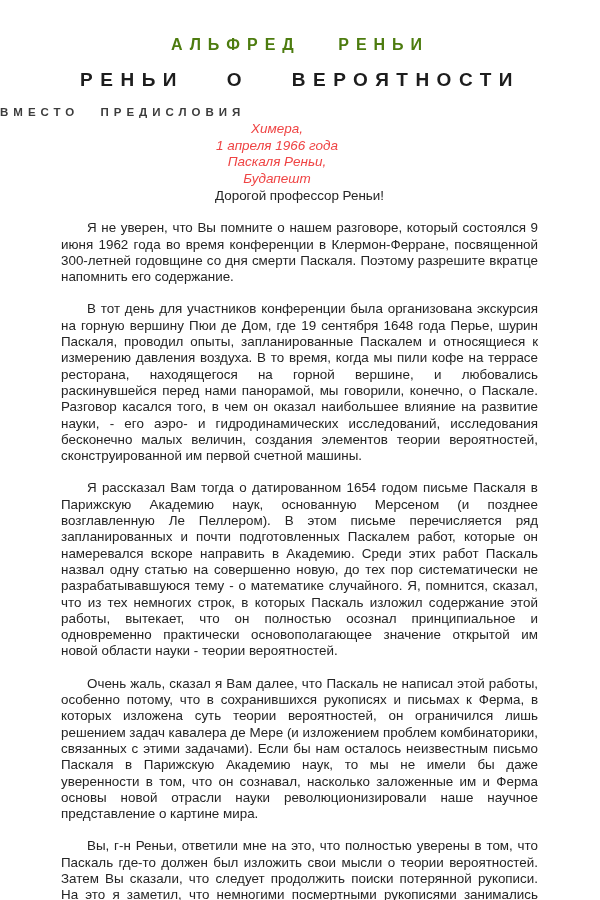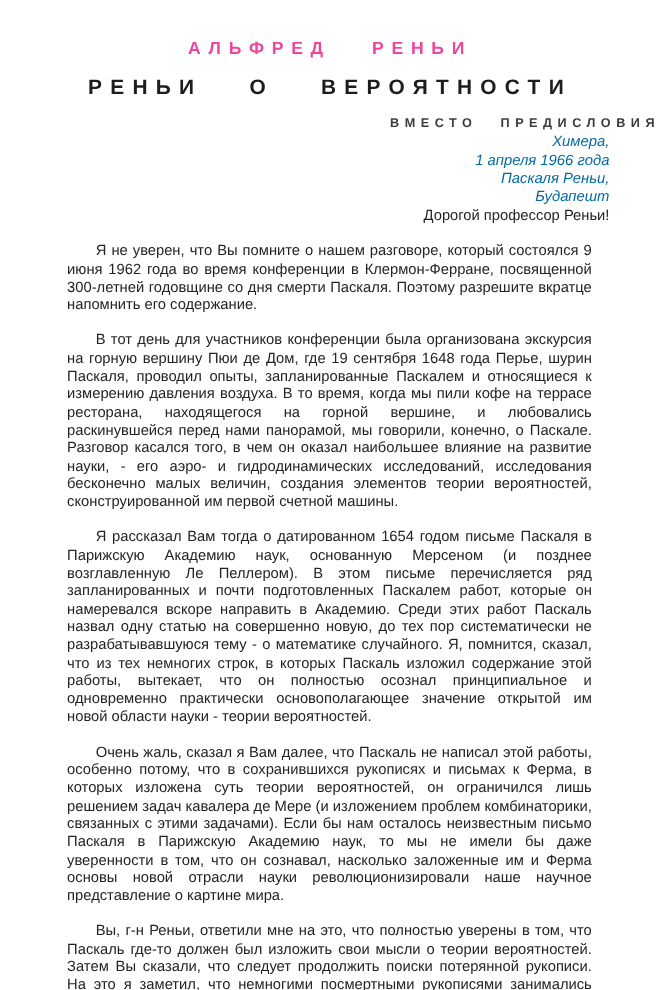"АЛЬФРЕД РЕНЬИ" .author-line { color: #ec4899 -> #4d7c0f }
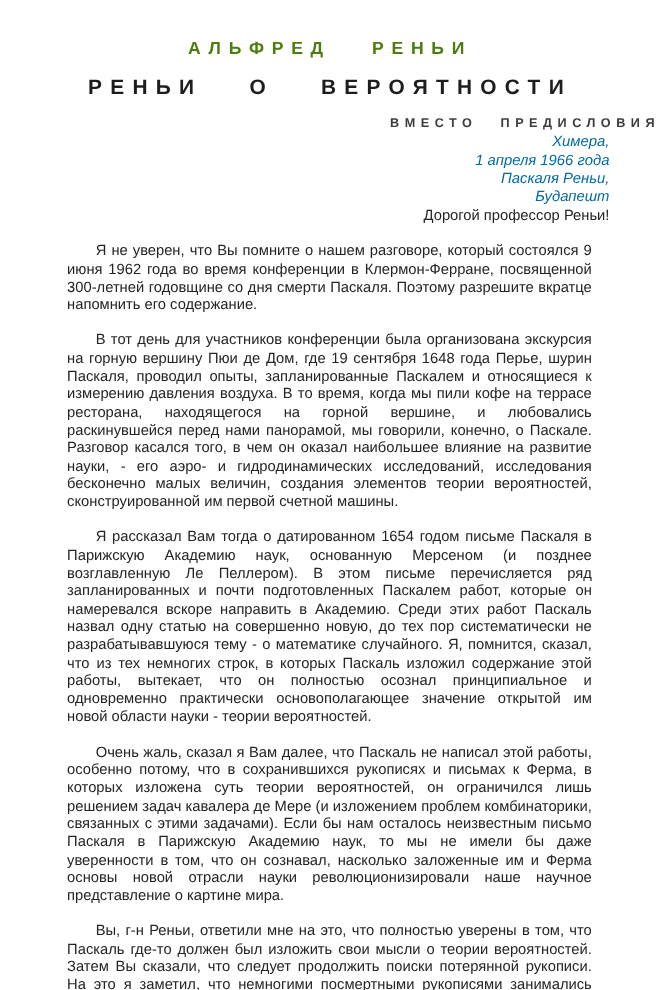"ВМЕСТО ПРЕДИСЛОВИЯ" .section-subtitle { text-align: right -> left }
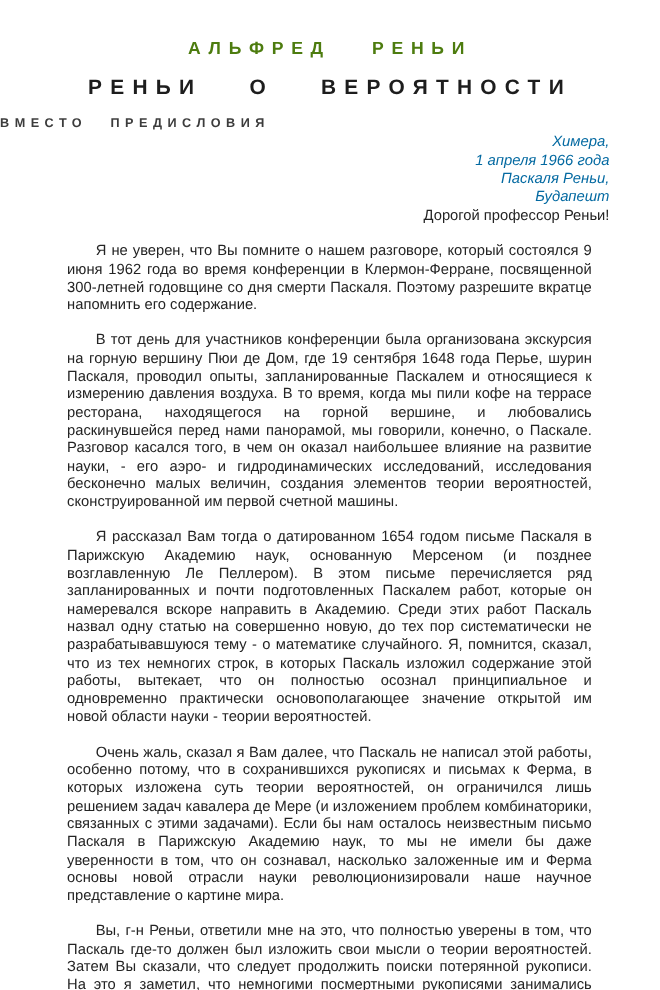"Химера," .letterhead { color: #0369a1 -> #ef4444; text-align: right -> center }
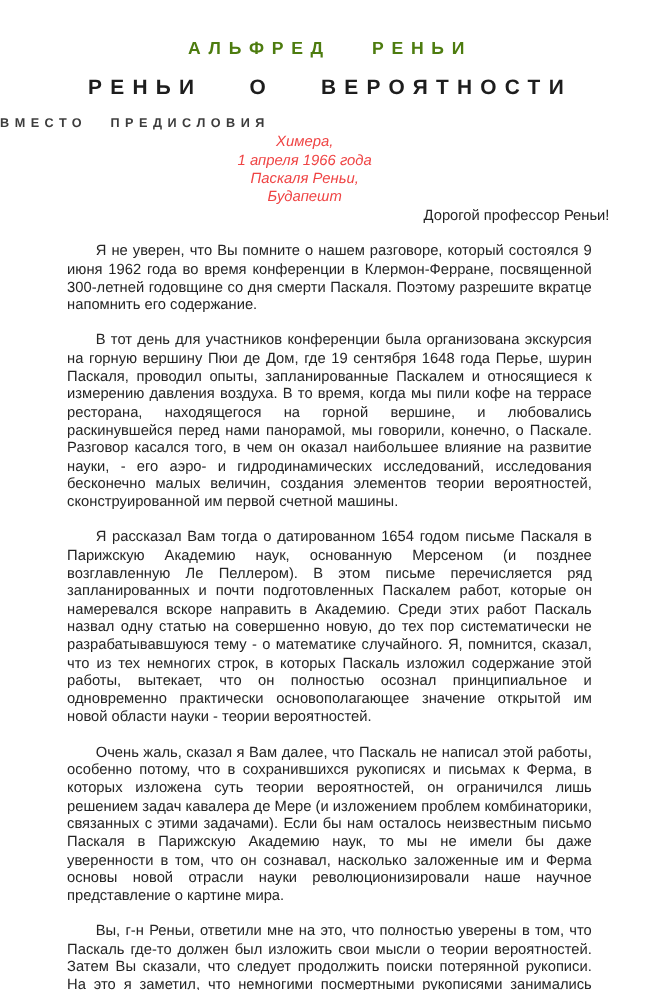"Дорогой профессор Реньи!" .salutation { text-align: right -> center }
